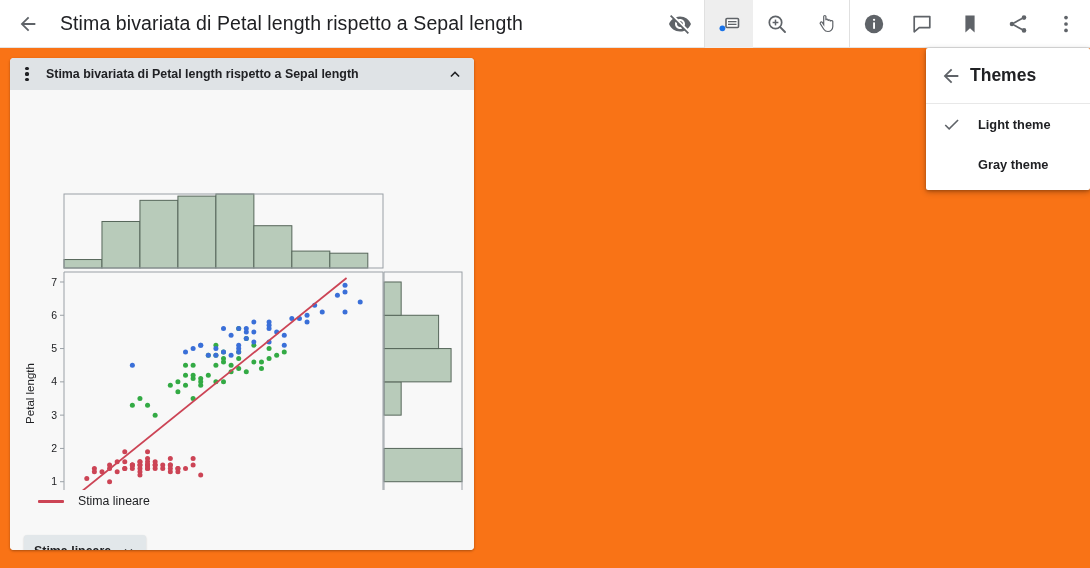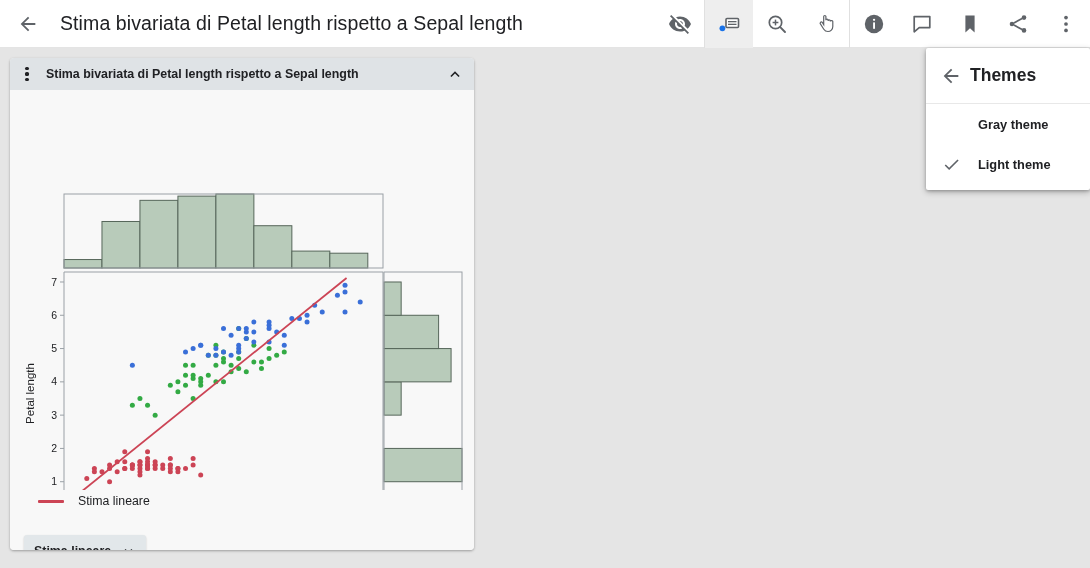"Stima bivariata di Petal length" #app { background: #e5e5e5 -> #f97316 }
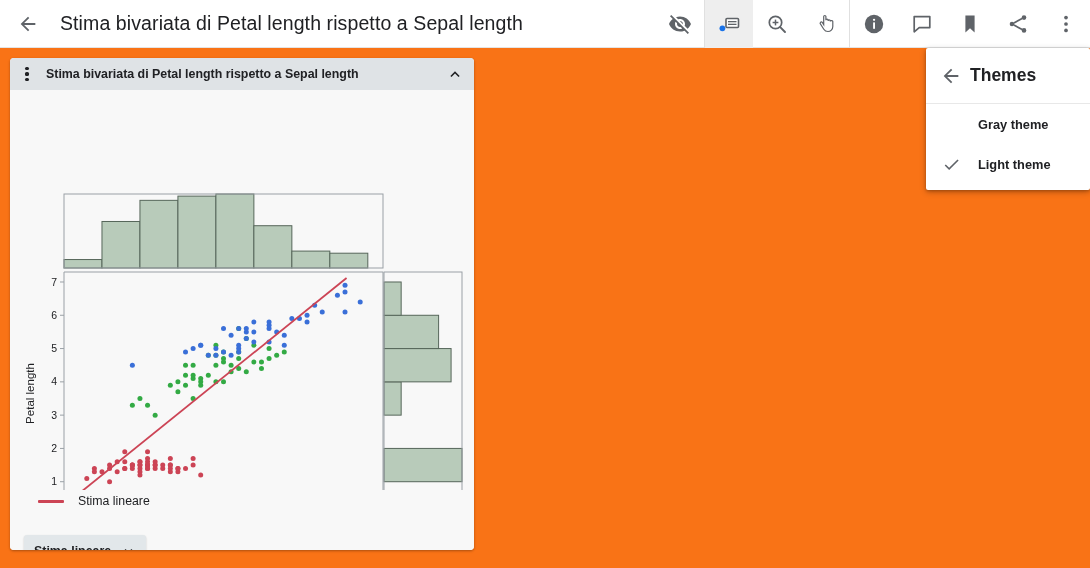"Gray theme" div.menu-item { order: before "Light theme" -> after "Light theme" }
